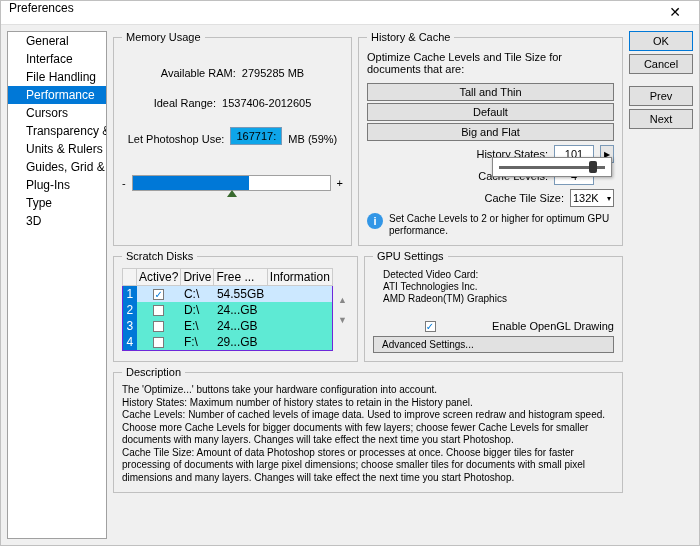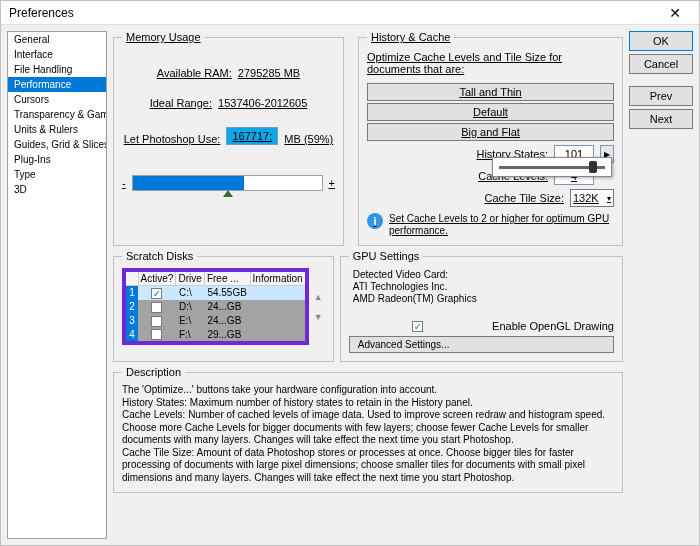"Preferences" .titlebar { align-items: center -> flex-start }
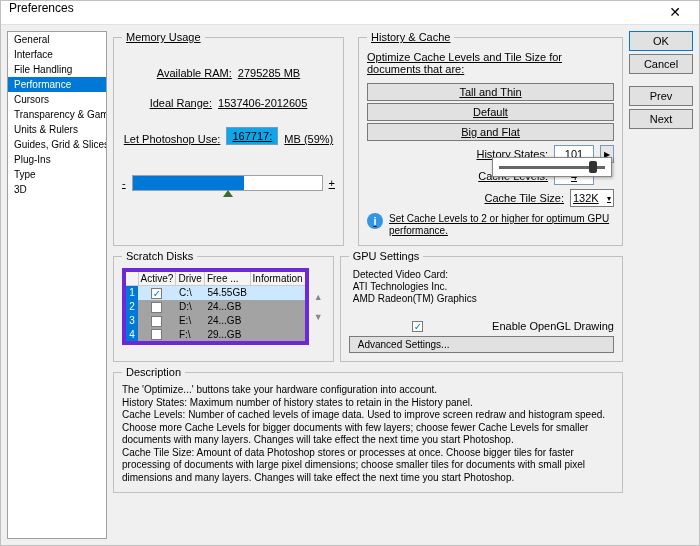"General" .sidebar-item { font-size: 10px -> 12px; padding: 2px 6px -> 2px 18px }
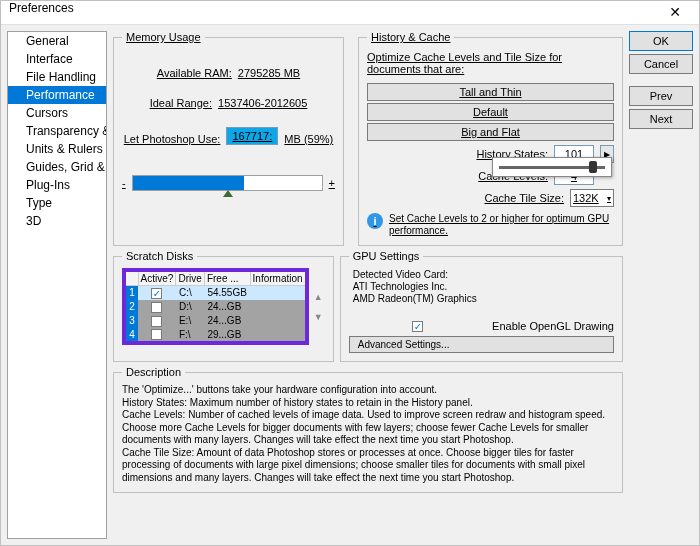"Memory Usage" .top-row { gap: 14px -> 6px; text-decoration: underline -> none }
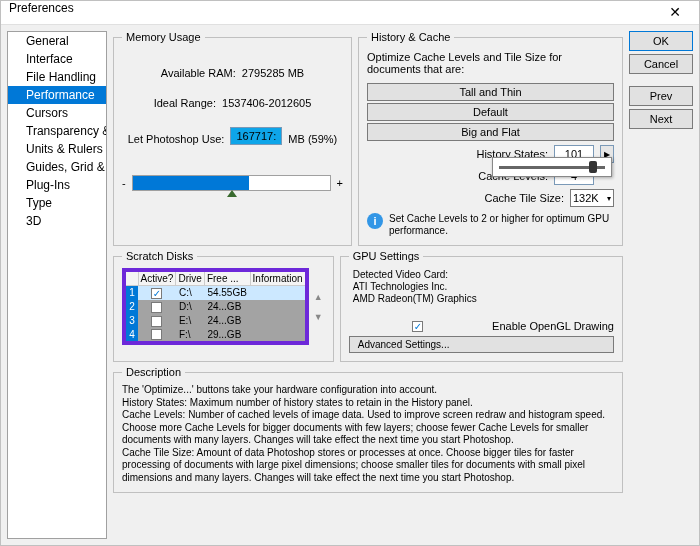"Active?" .scratch-table { background: #a3a3a3 -> #5eead4; border: 4px solid #6d28d9 -> 1px solid #6d28d9; font-size: 10px -> 12px }
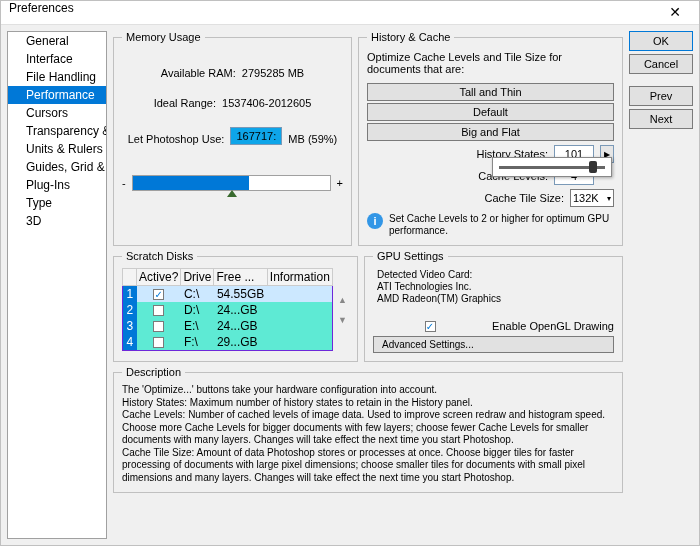"Detected Video Card:" .gpu-line { margin: 1px 4px -> 1px 10px }
